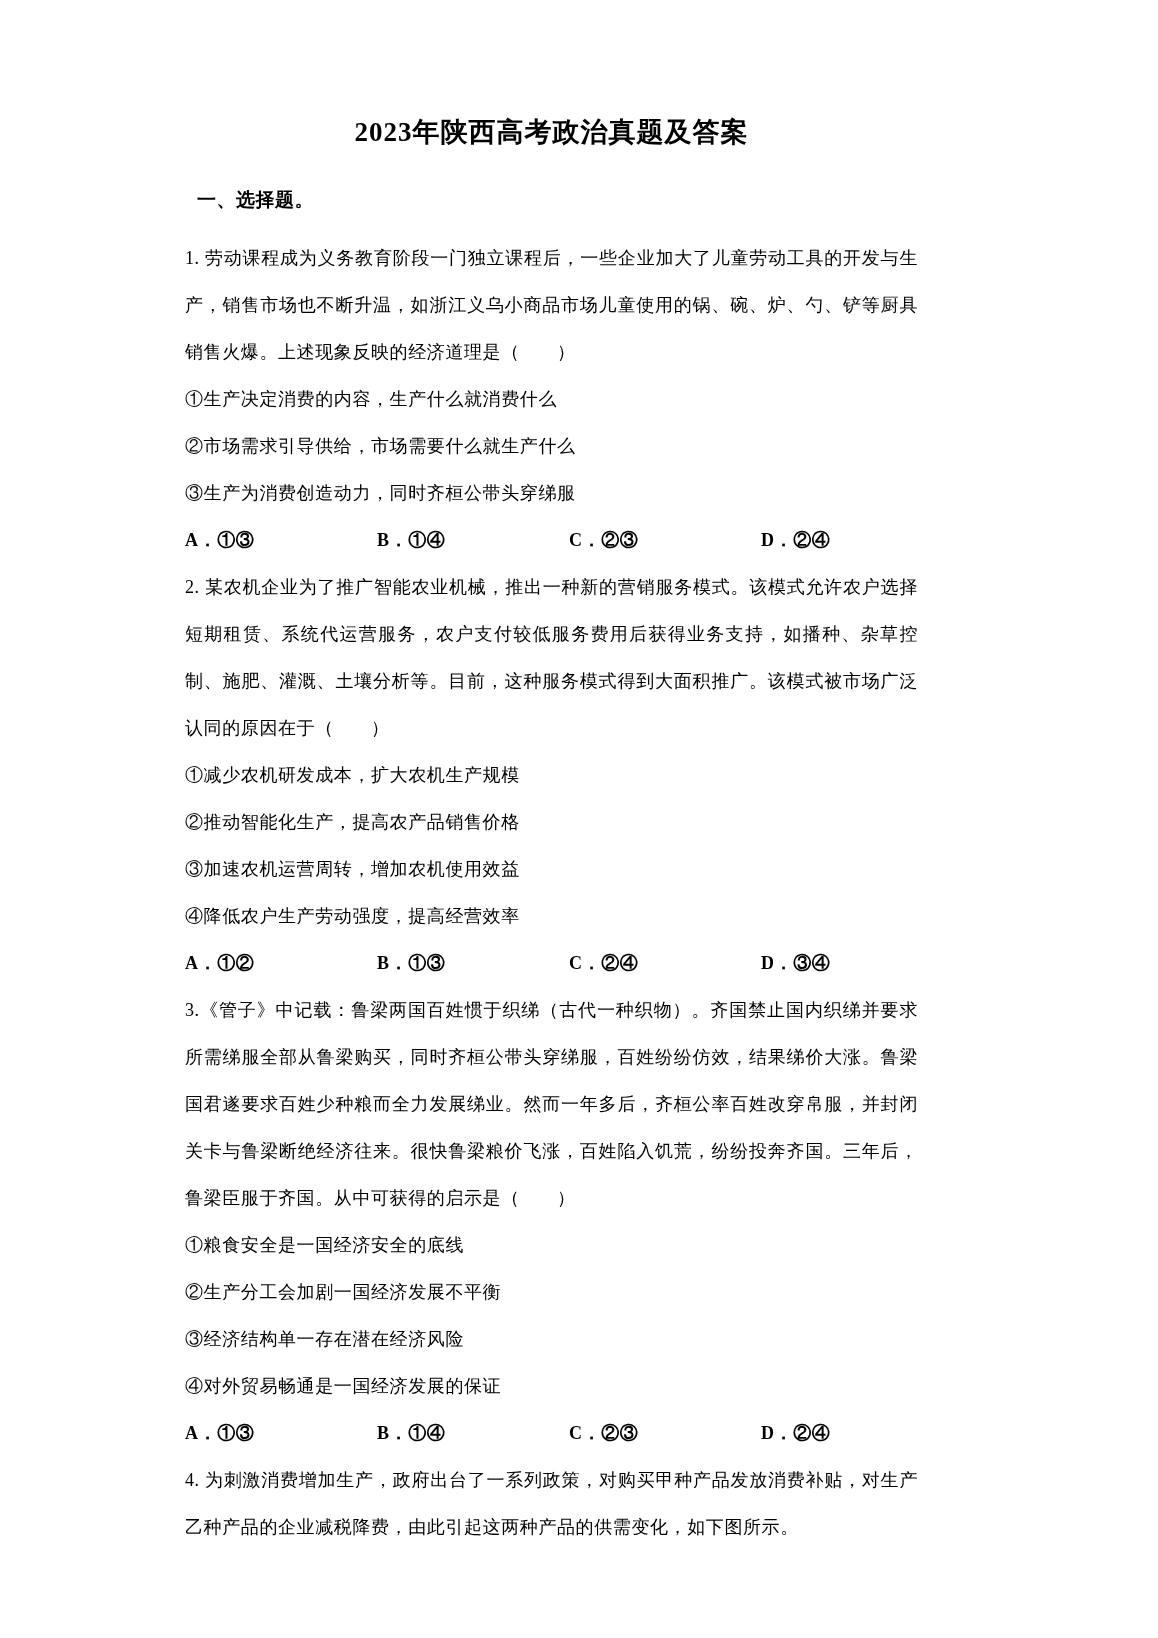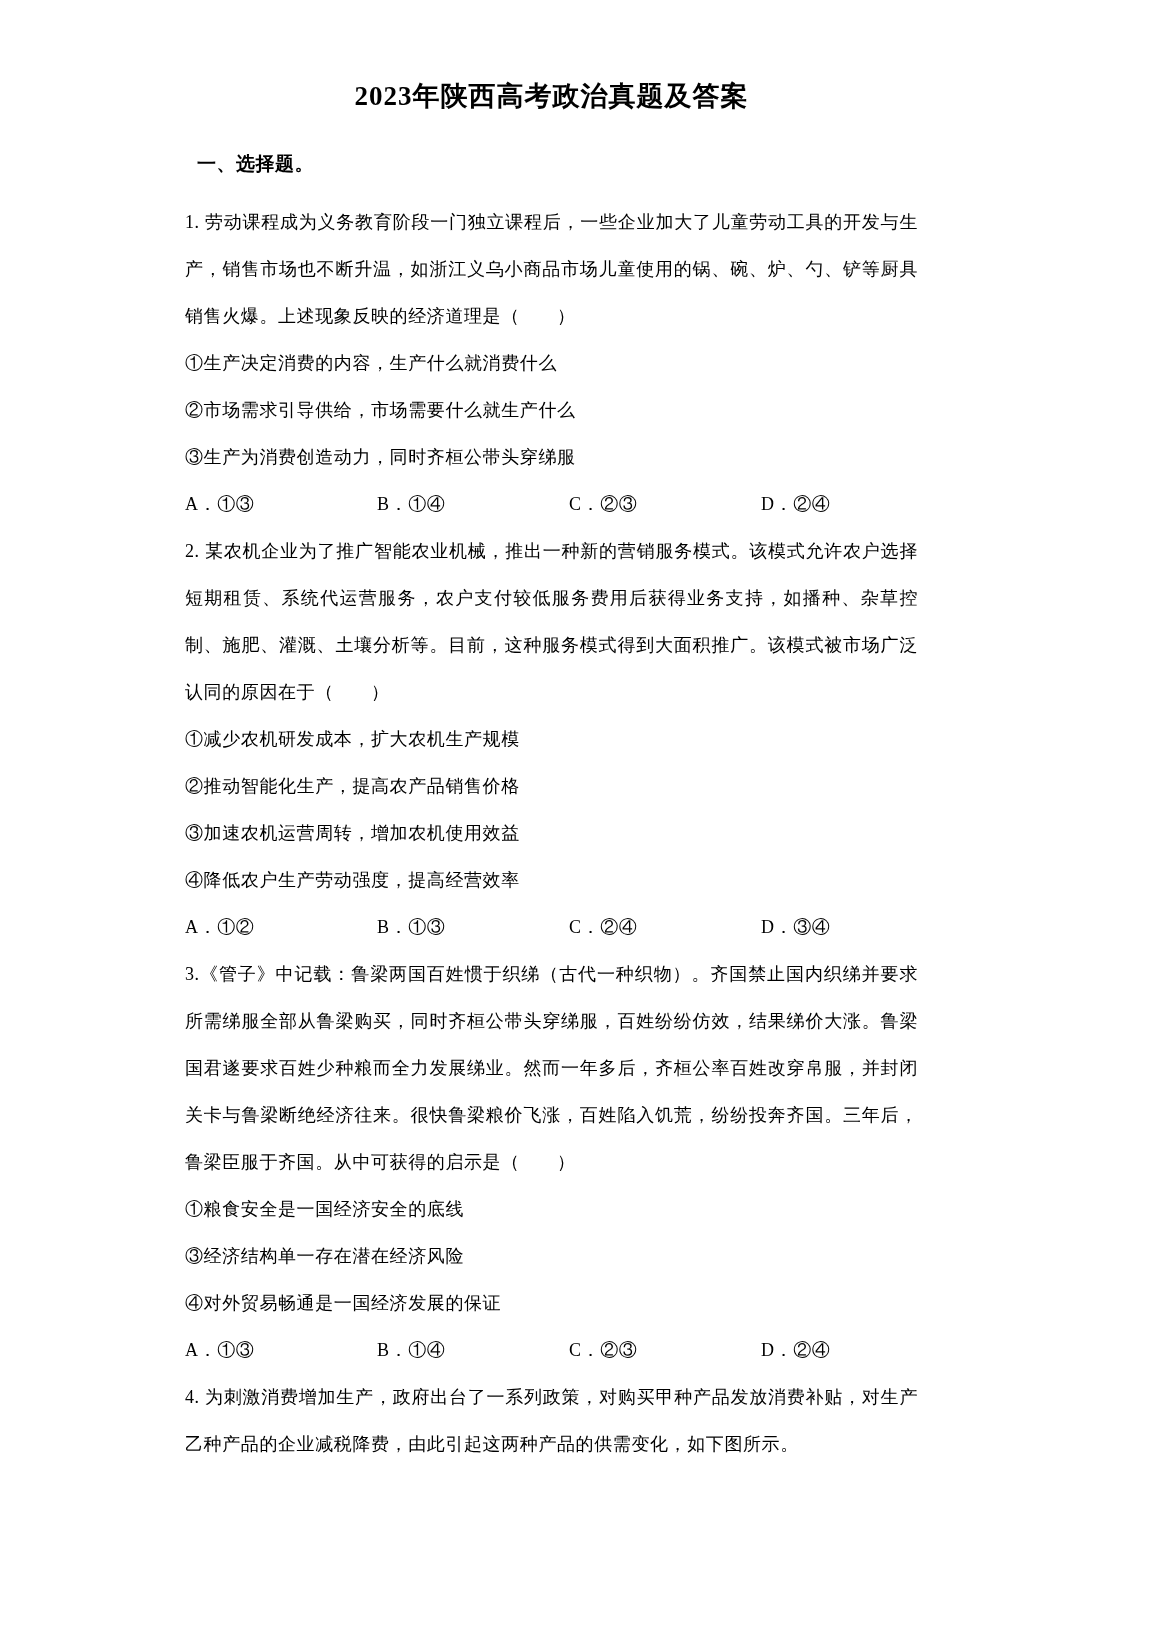"2023年陕西高考政治真题及答案" .content { padding: 76px 240px 0 185px -> 112px 240px 0 185px }
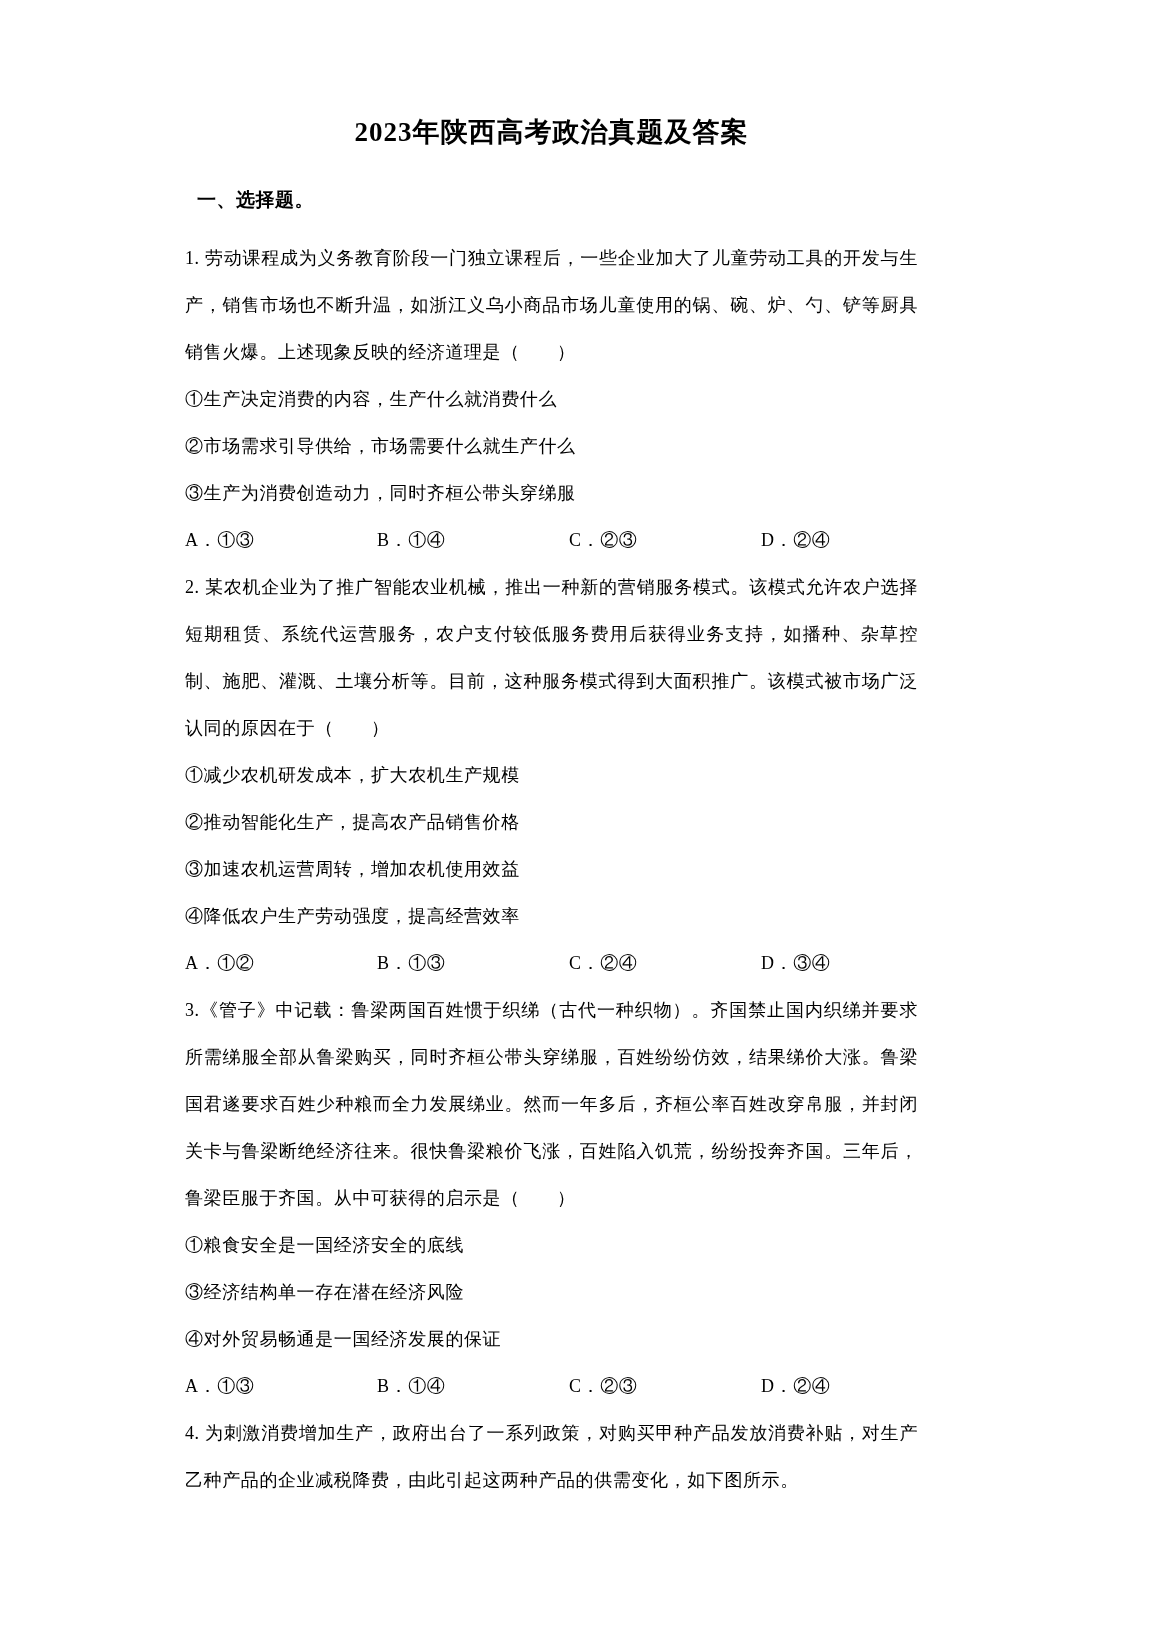"A．①③" .choices span { font-weight: none -> bold }
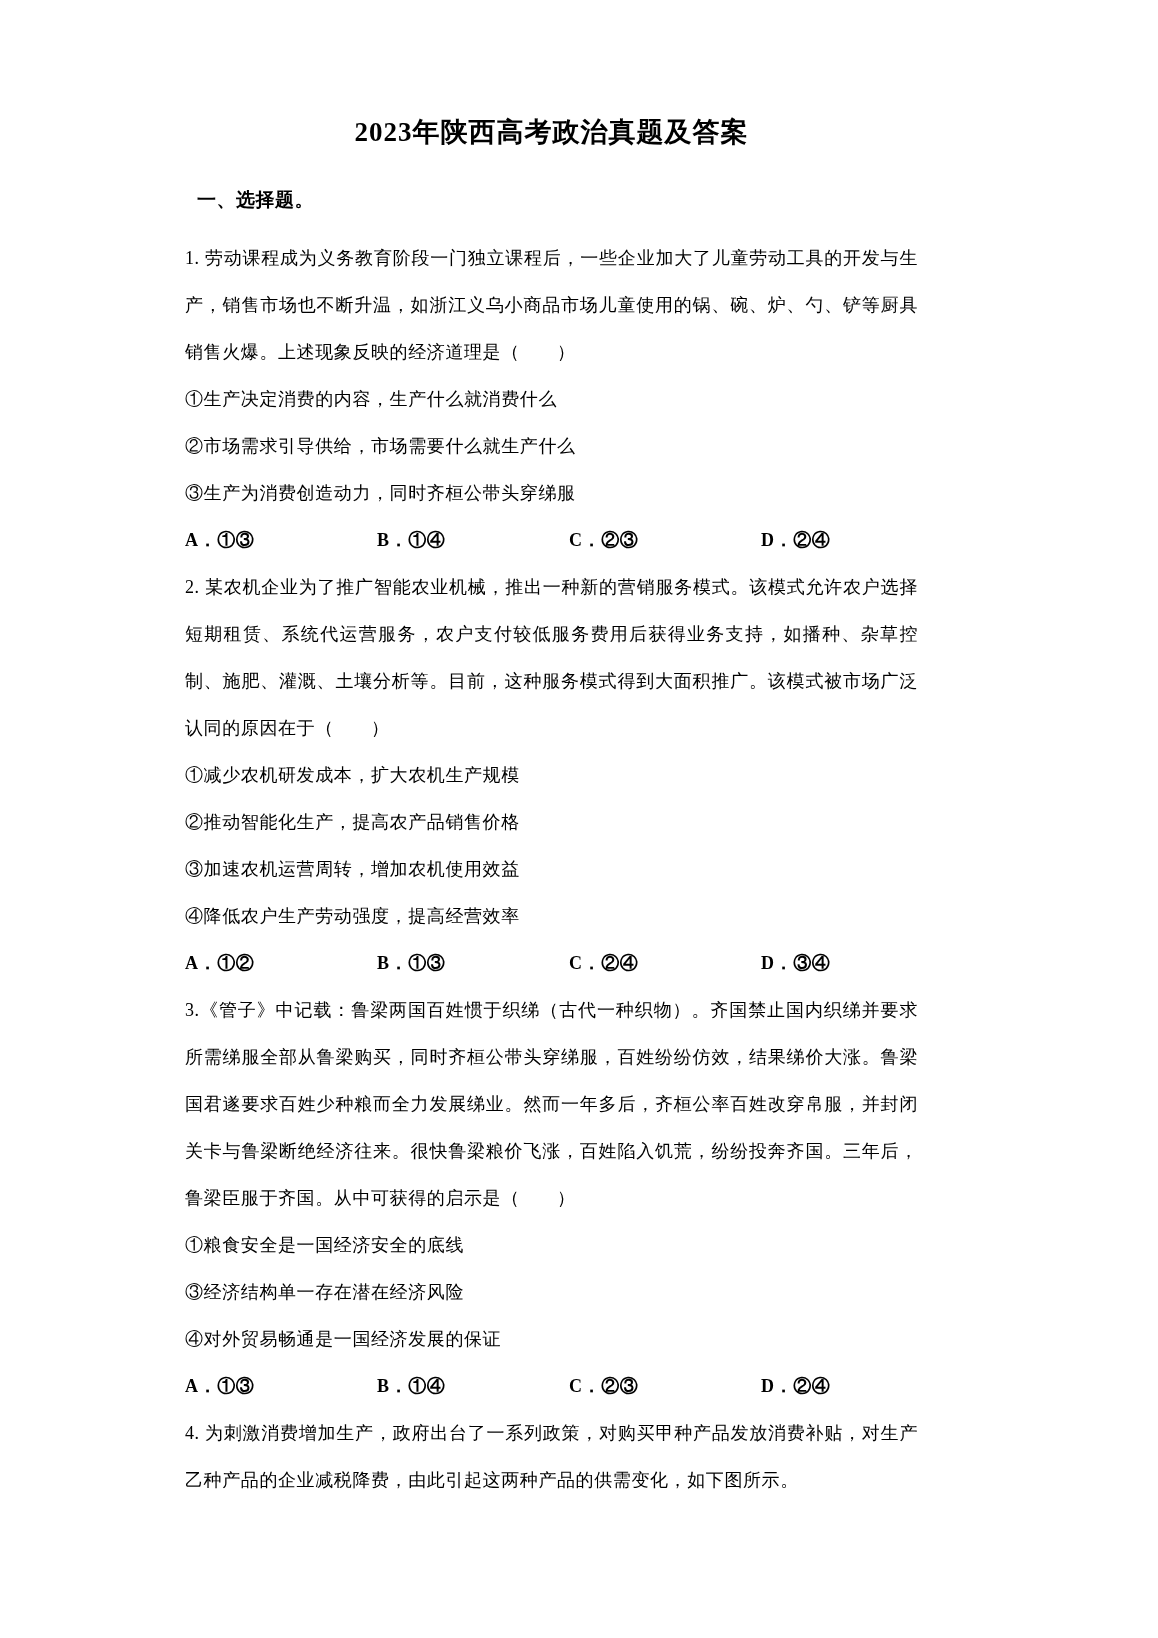"②生产分工会加剧一国经济发展不平衡" p.line { html: none -> <p>②生产分工会加剧一国经济发展不平衡</p> }
